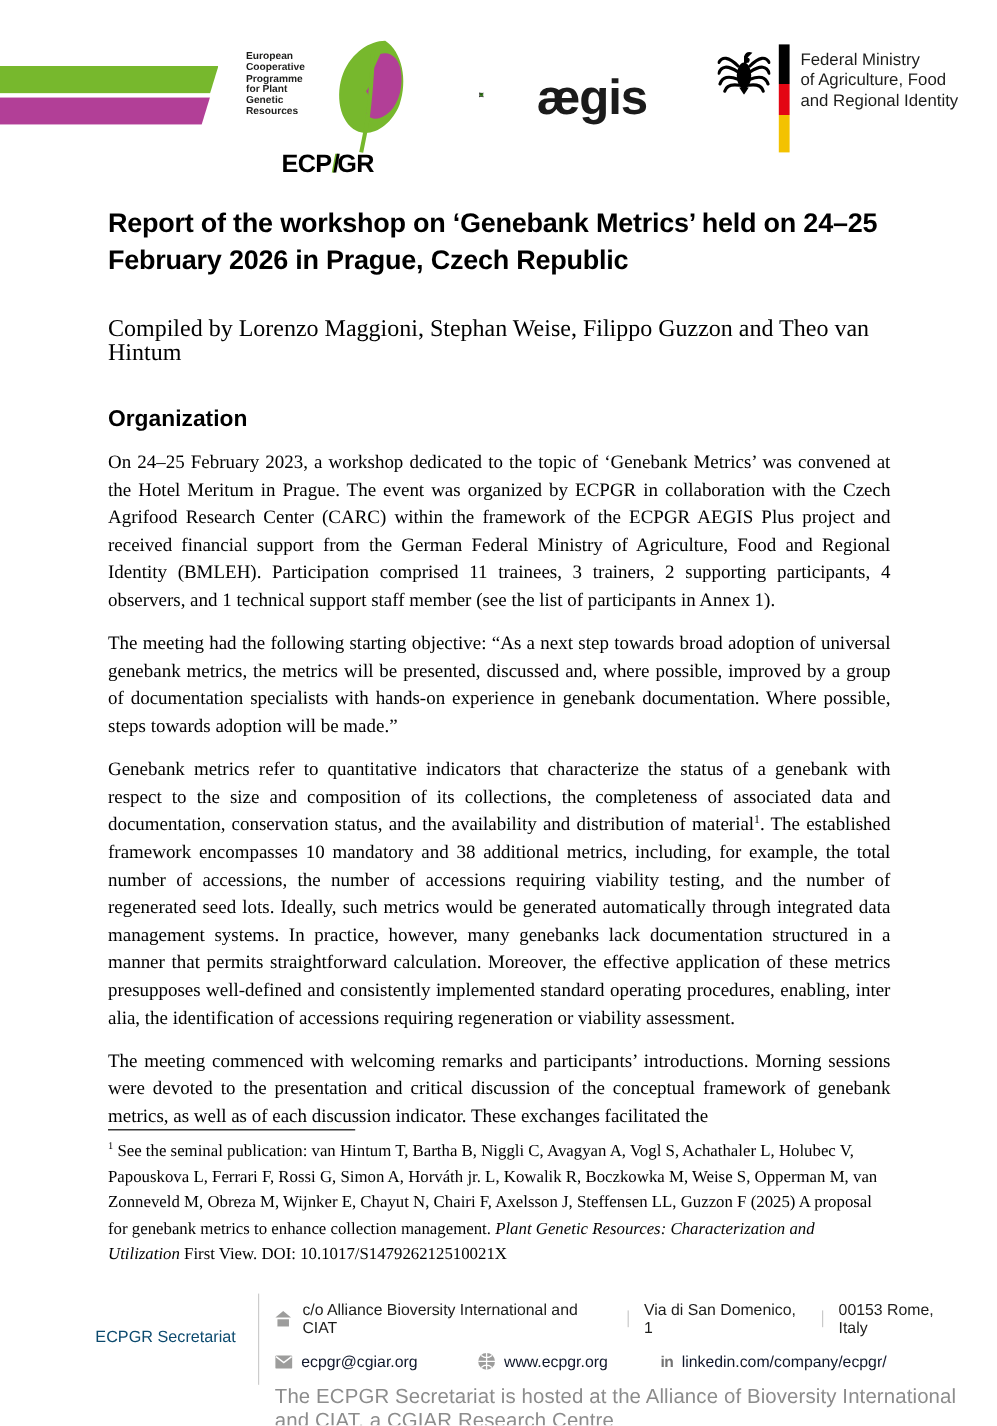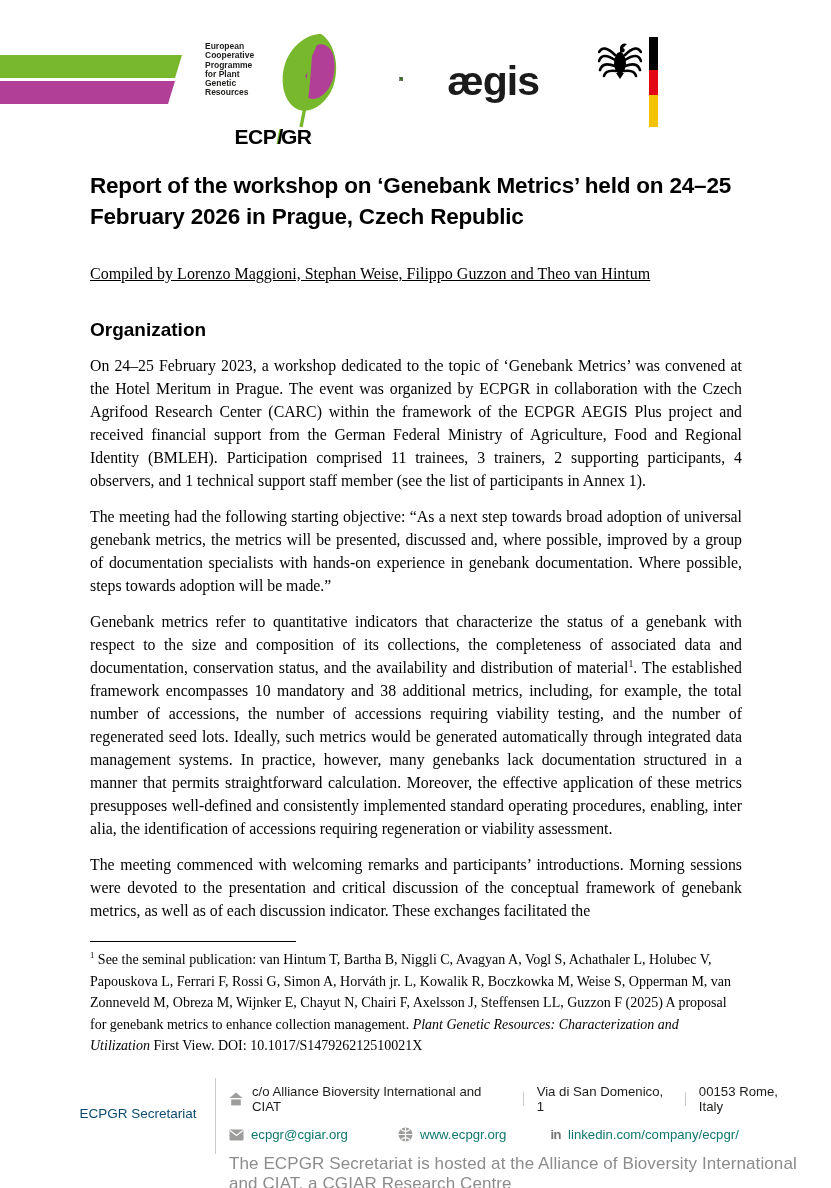"Federal Ministry" div.ministry-text { html: none -> <div> <div>Federal Ministry</div> <div>of Agriculture, Food</div> <div>and Regional Identity</div> </div> }
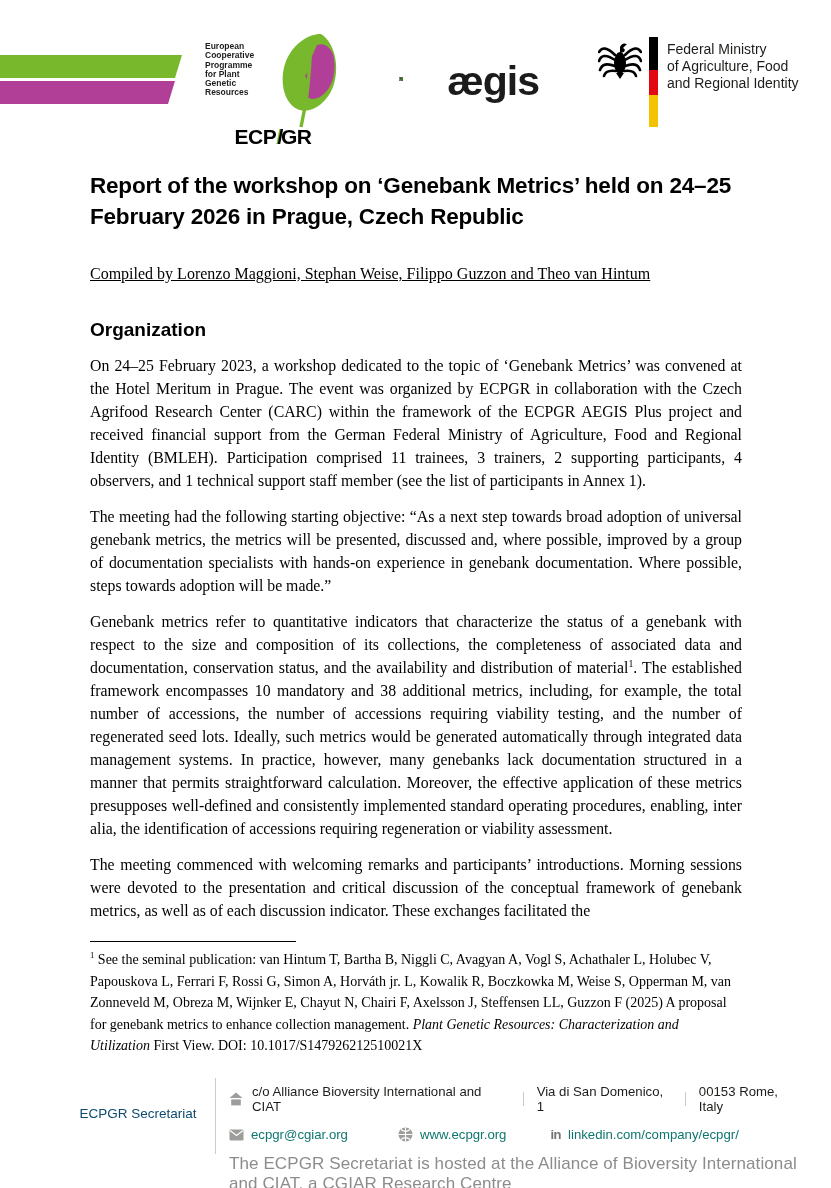"Compiled by Lorenzo Maggioni, Stephan" .byline { font-size: 16px -> 20px; text-decoration: underline -> none }
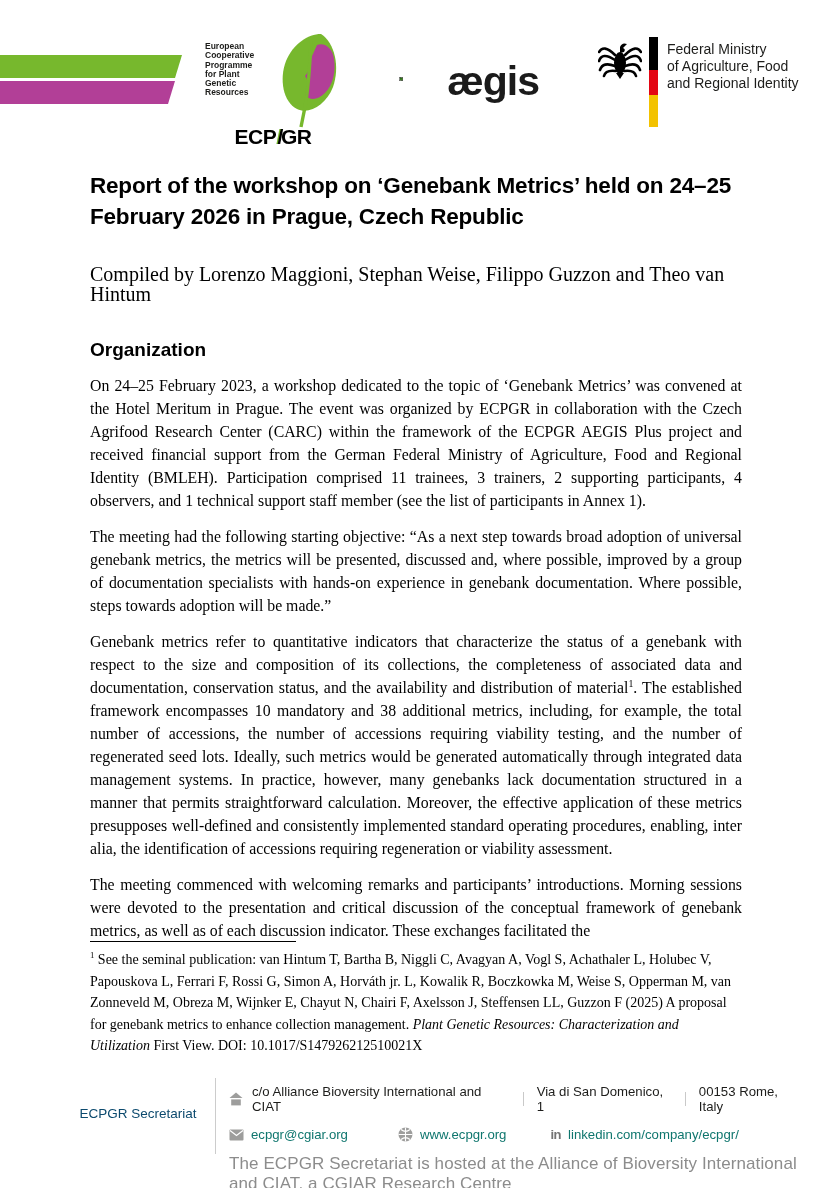"ecpgr@cgiar.org" .f-link { color: #0f766e -> #0f172a }
